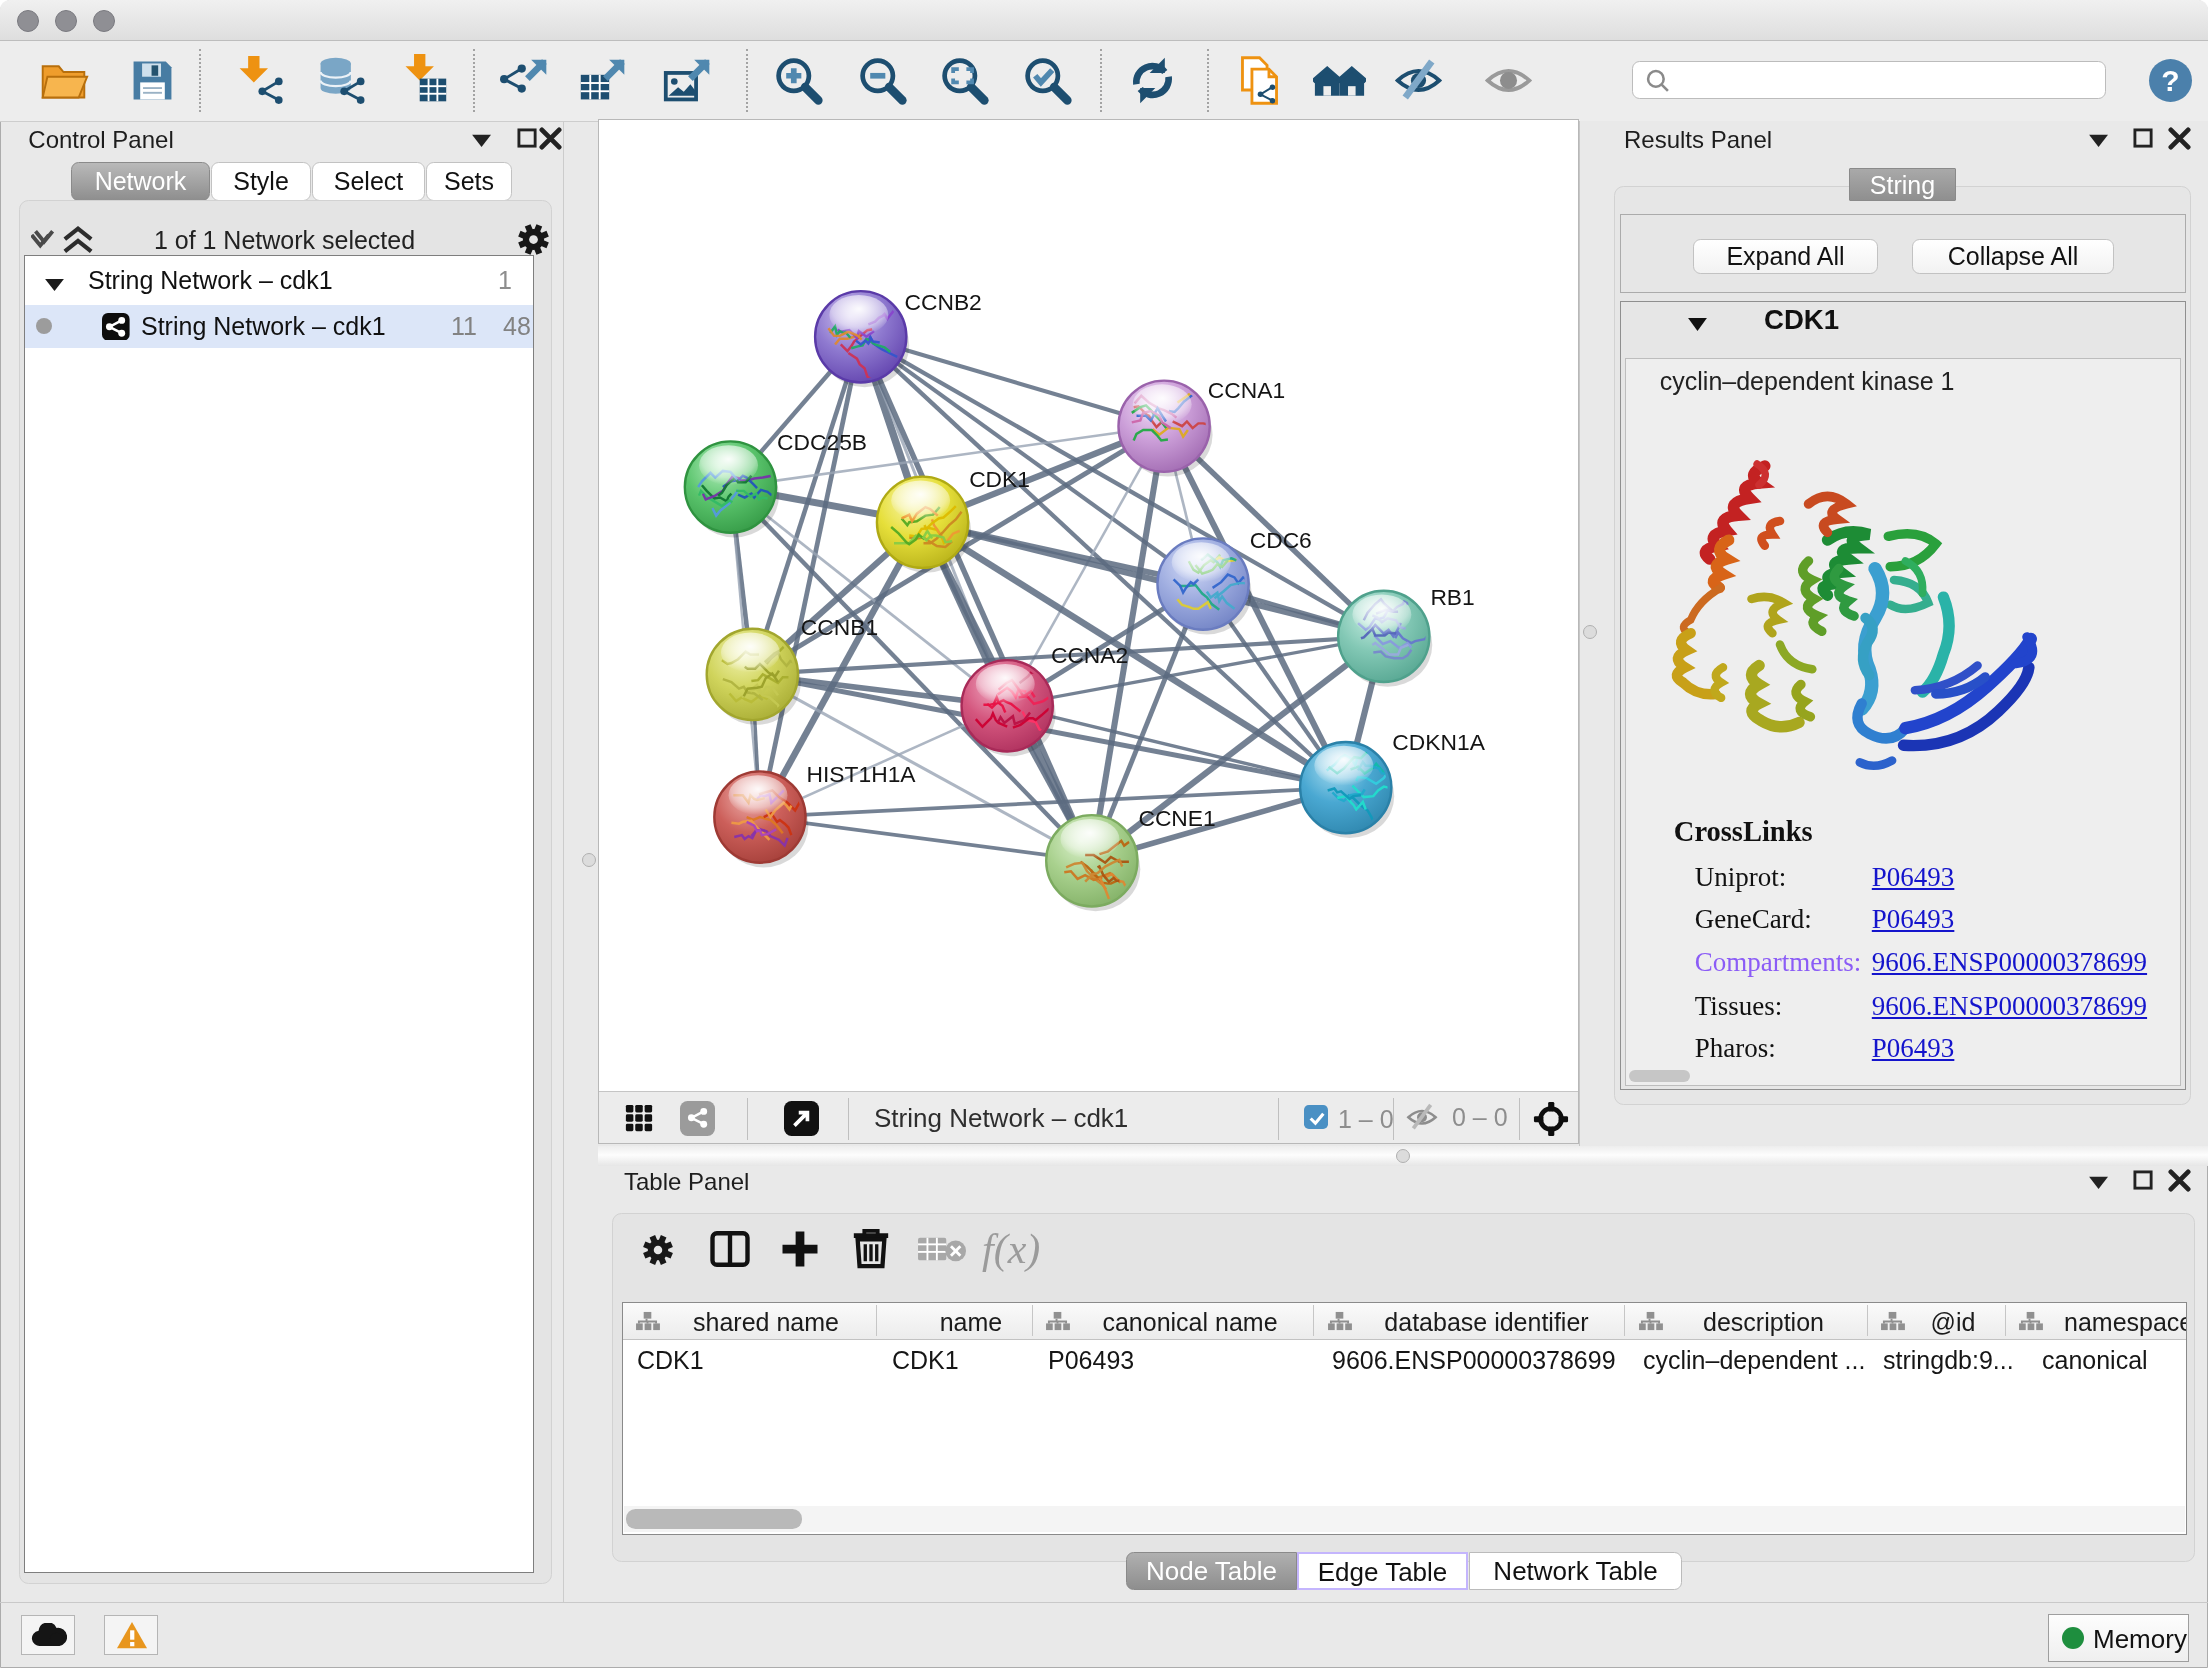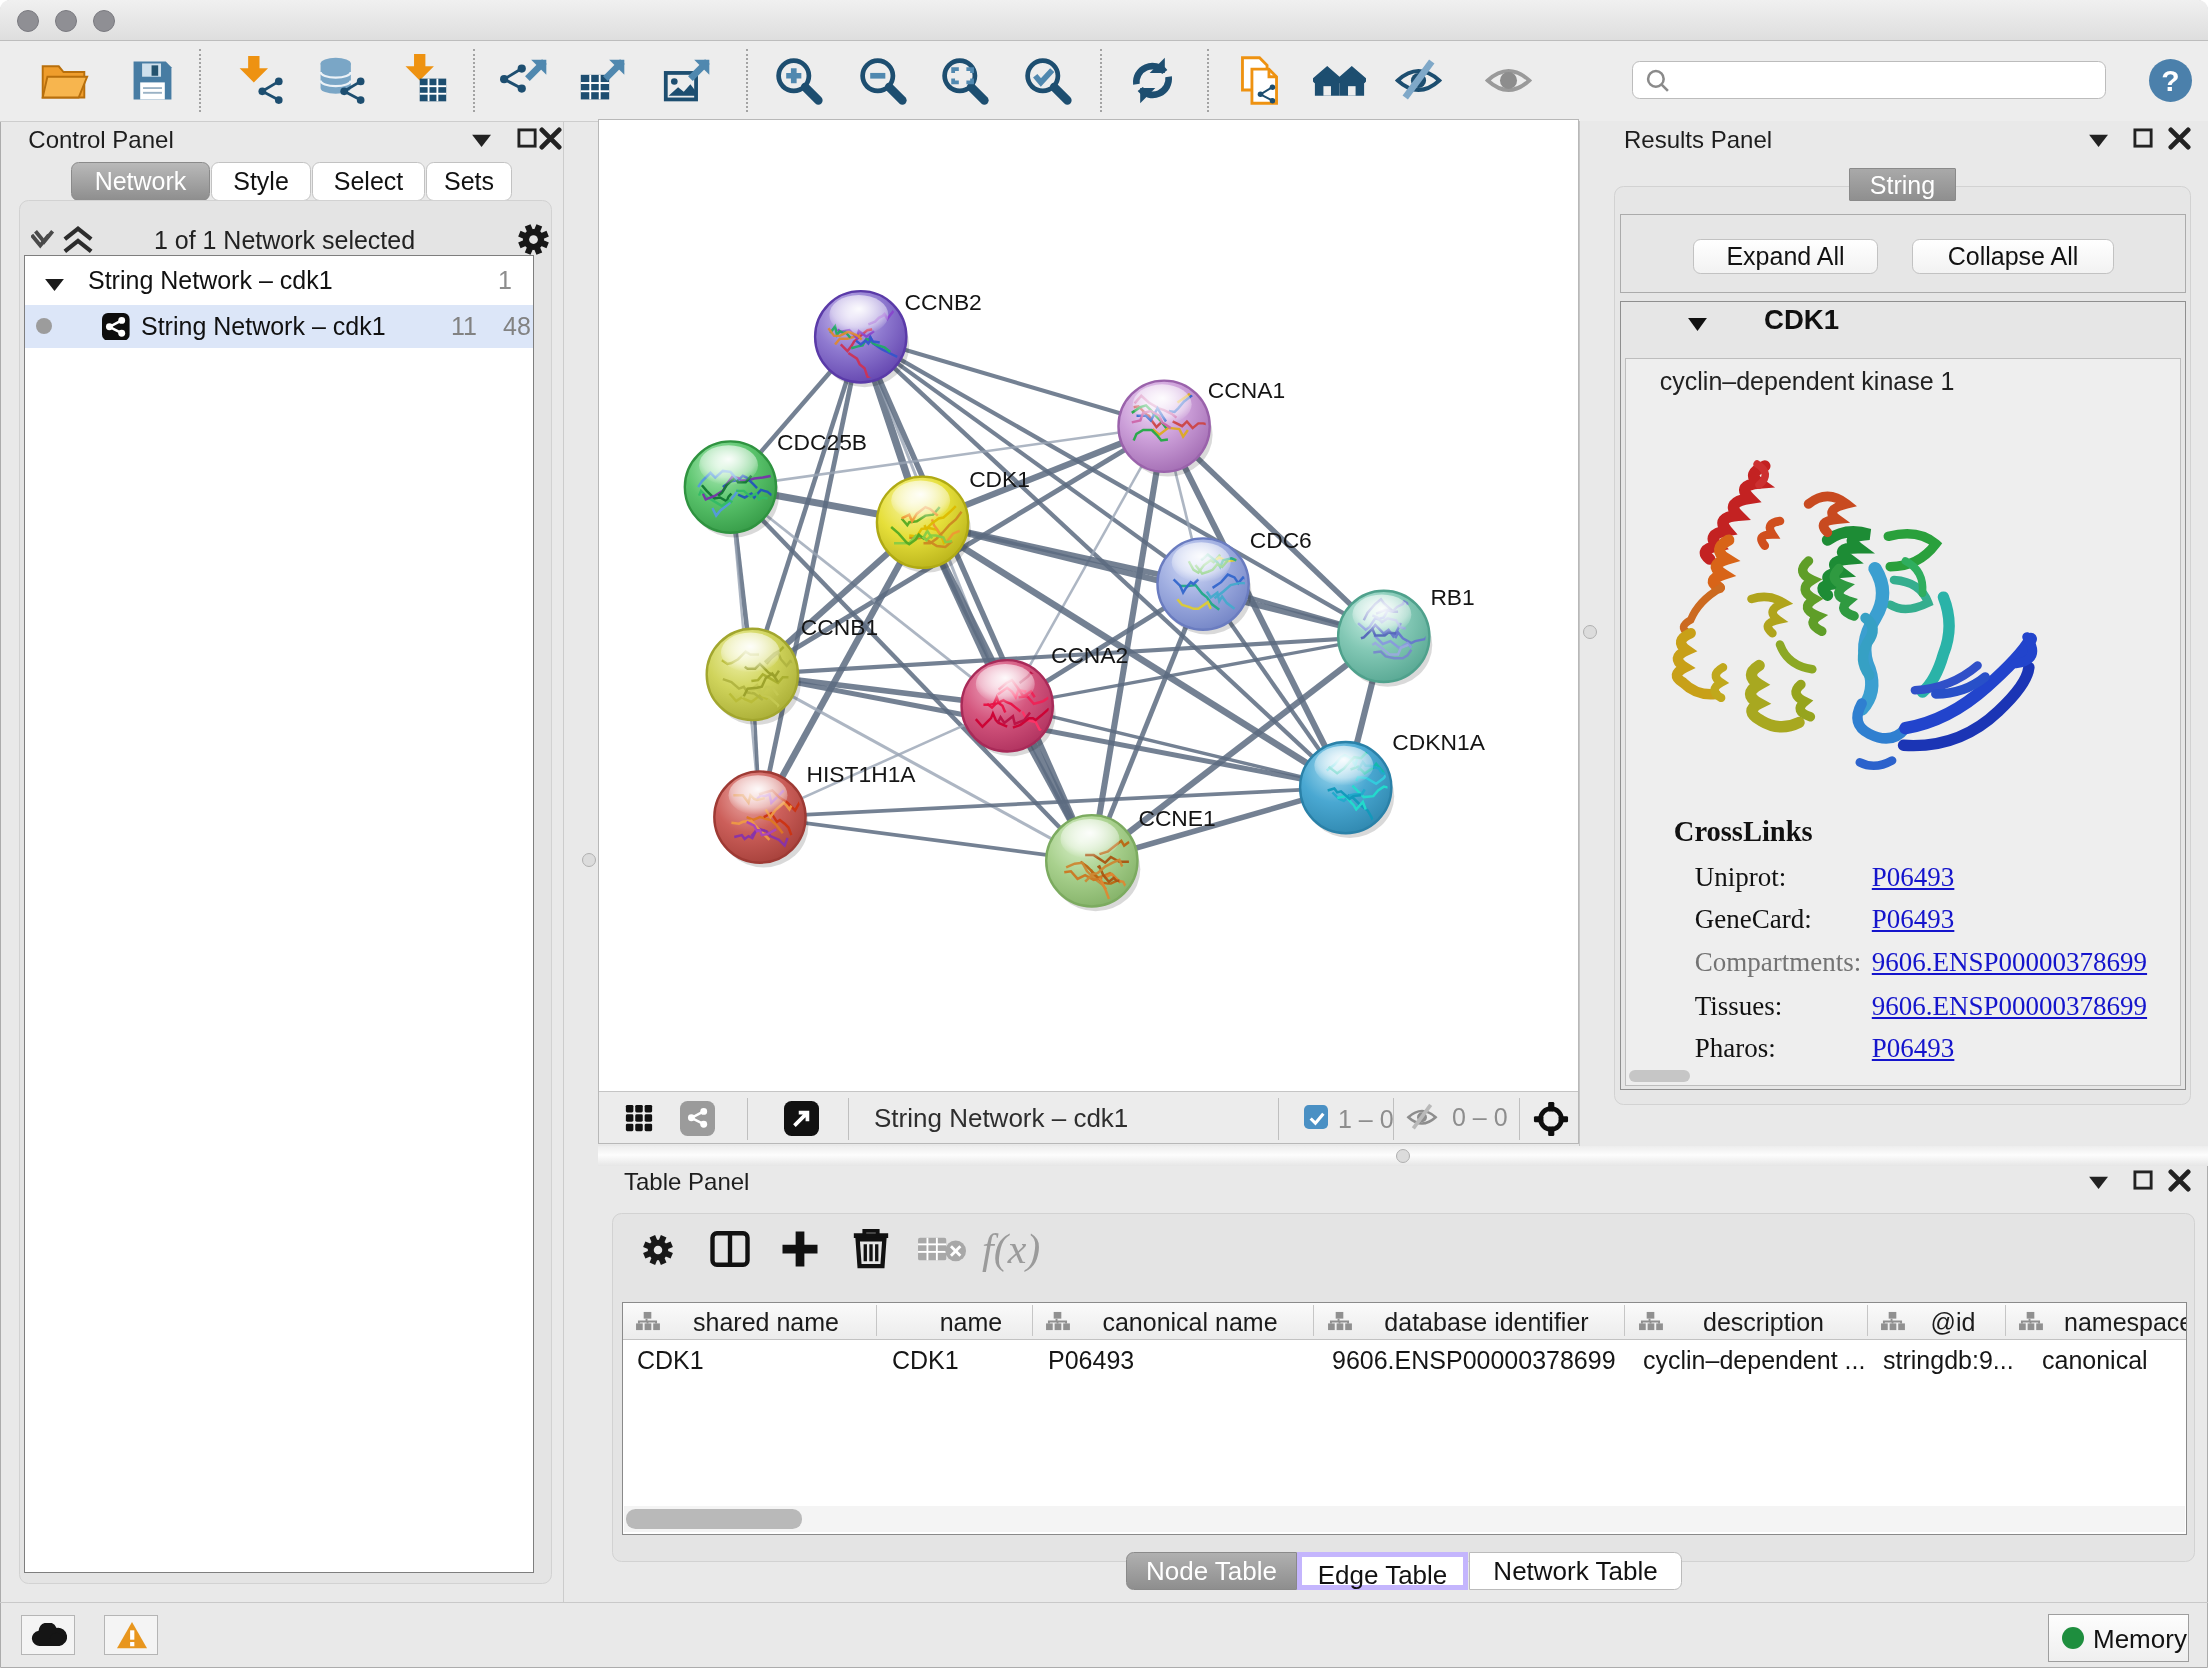"Compartments:" div.serif { color: #737373 -> #8b5cf6 }
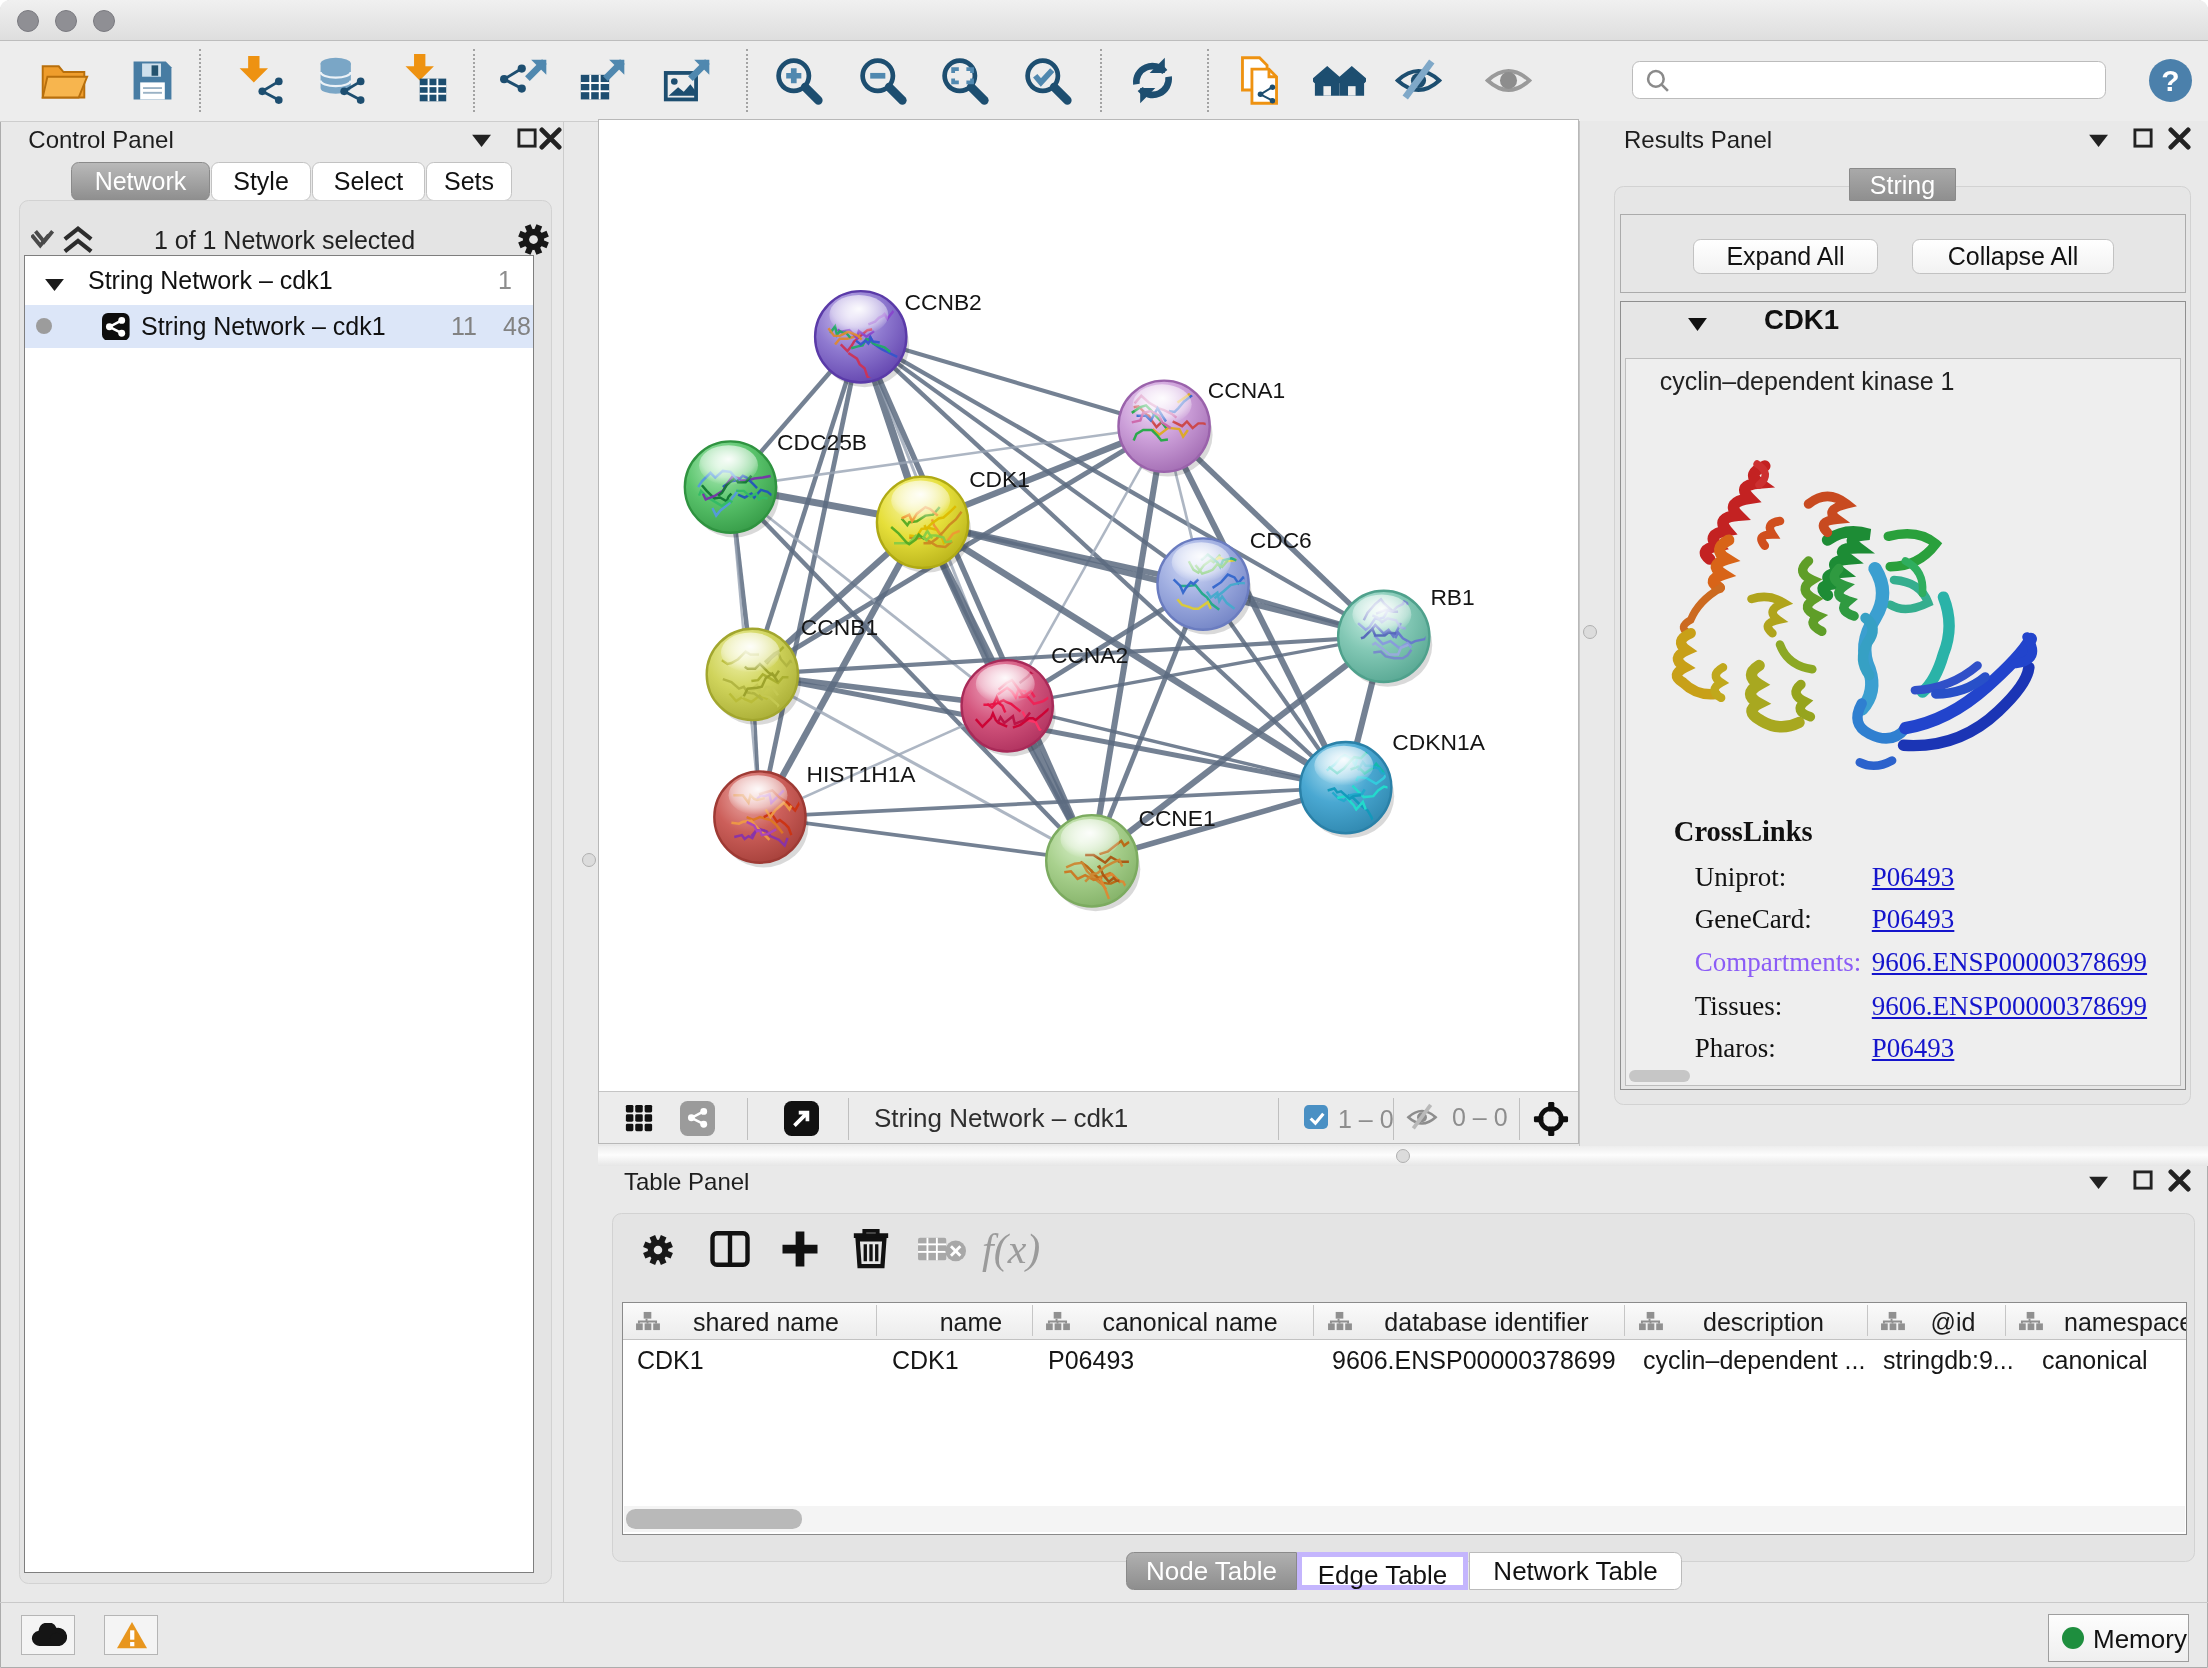"Edge Table" div.abs { border: 5px solid #c4b5fd -> 2px solid #c4b5fd }
